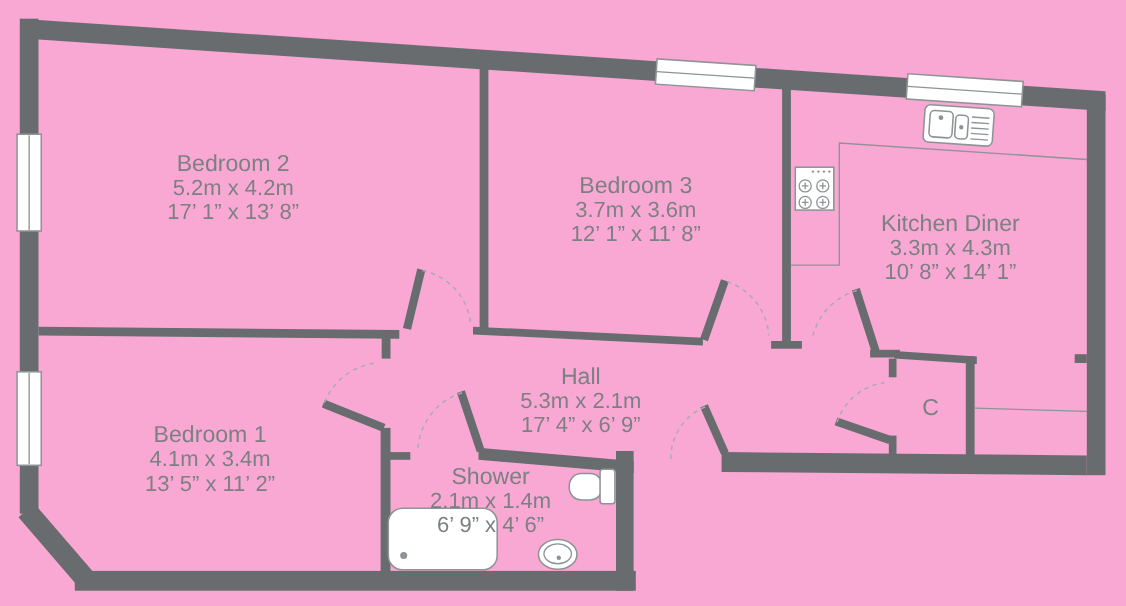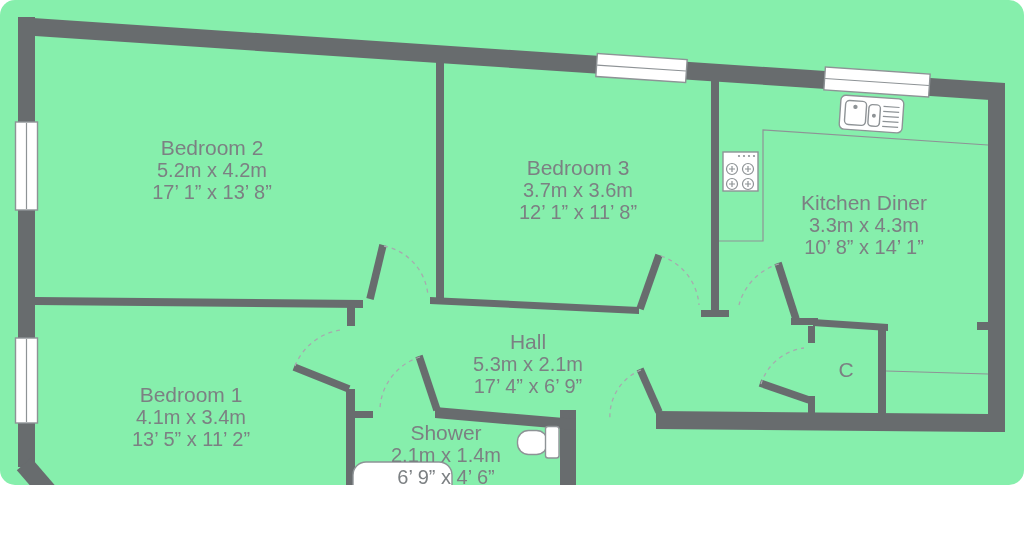"Bedroom 2" #stage { background: #86efac -> #f9a8d4; border-radius: 15px -> none; height: 485px -> 551px }
